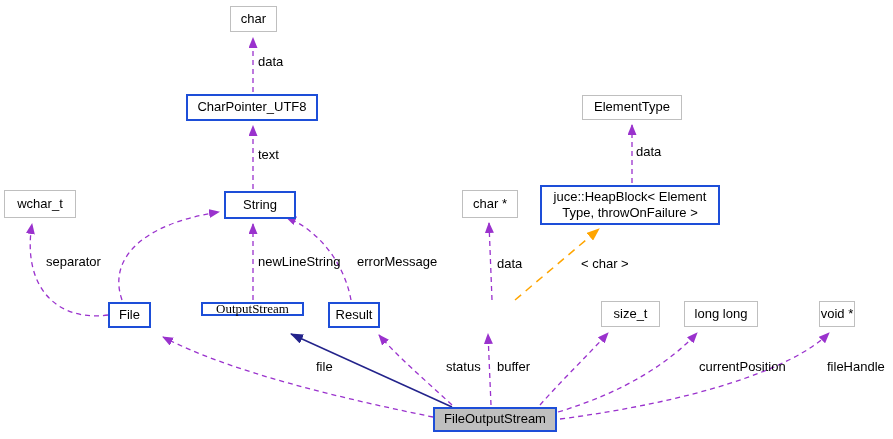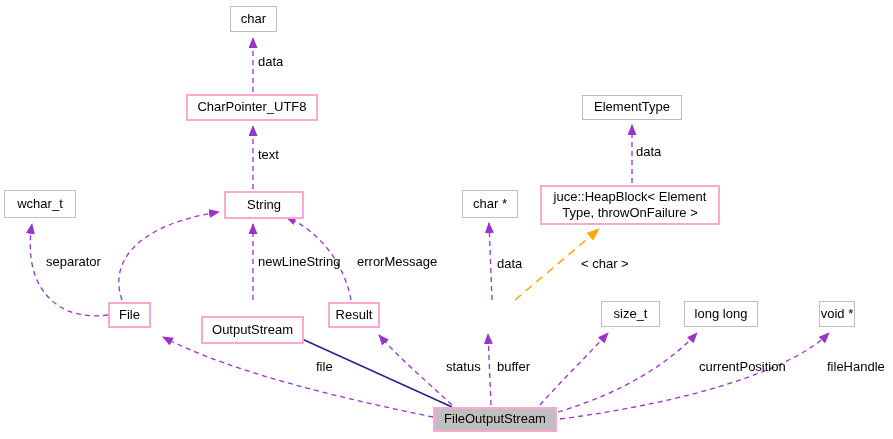"CharPointer_UTF8" .node { border: 2px solid #f9a8d4 -> 2px solid #1d4ed8 }
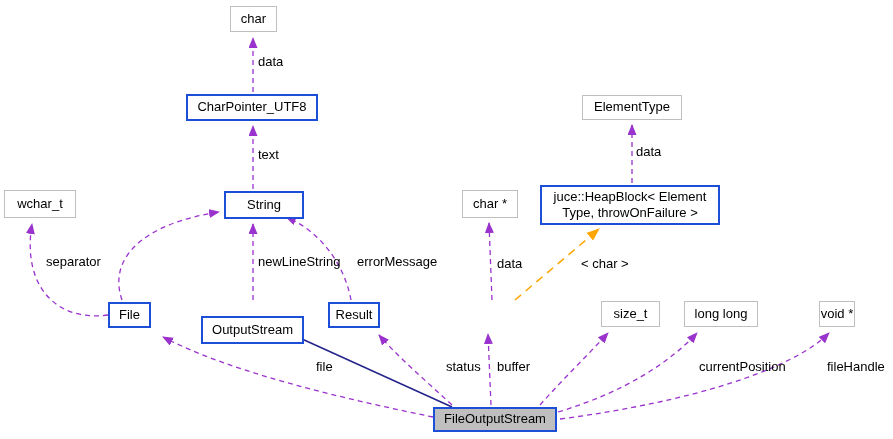"String" div.node { width: 80px -> 72px }
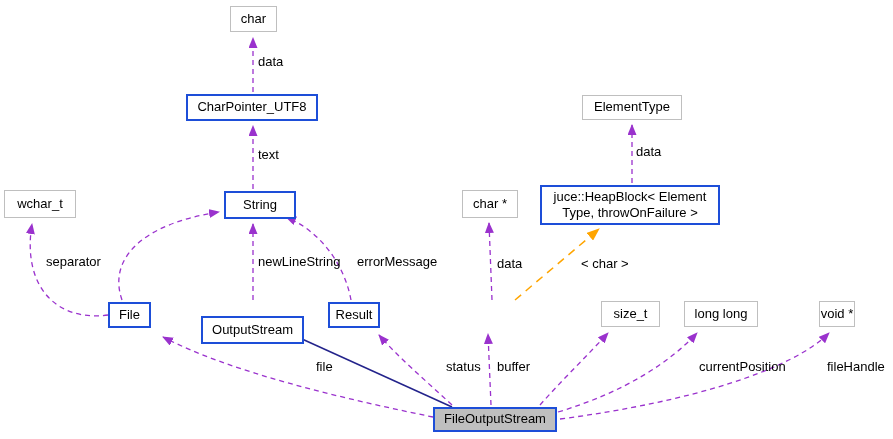"OutputStream" div.node { font-family: none -> Liberation Serif, serif; height: 28px -> 14px; top: 316px -> 302px }
